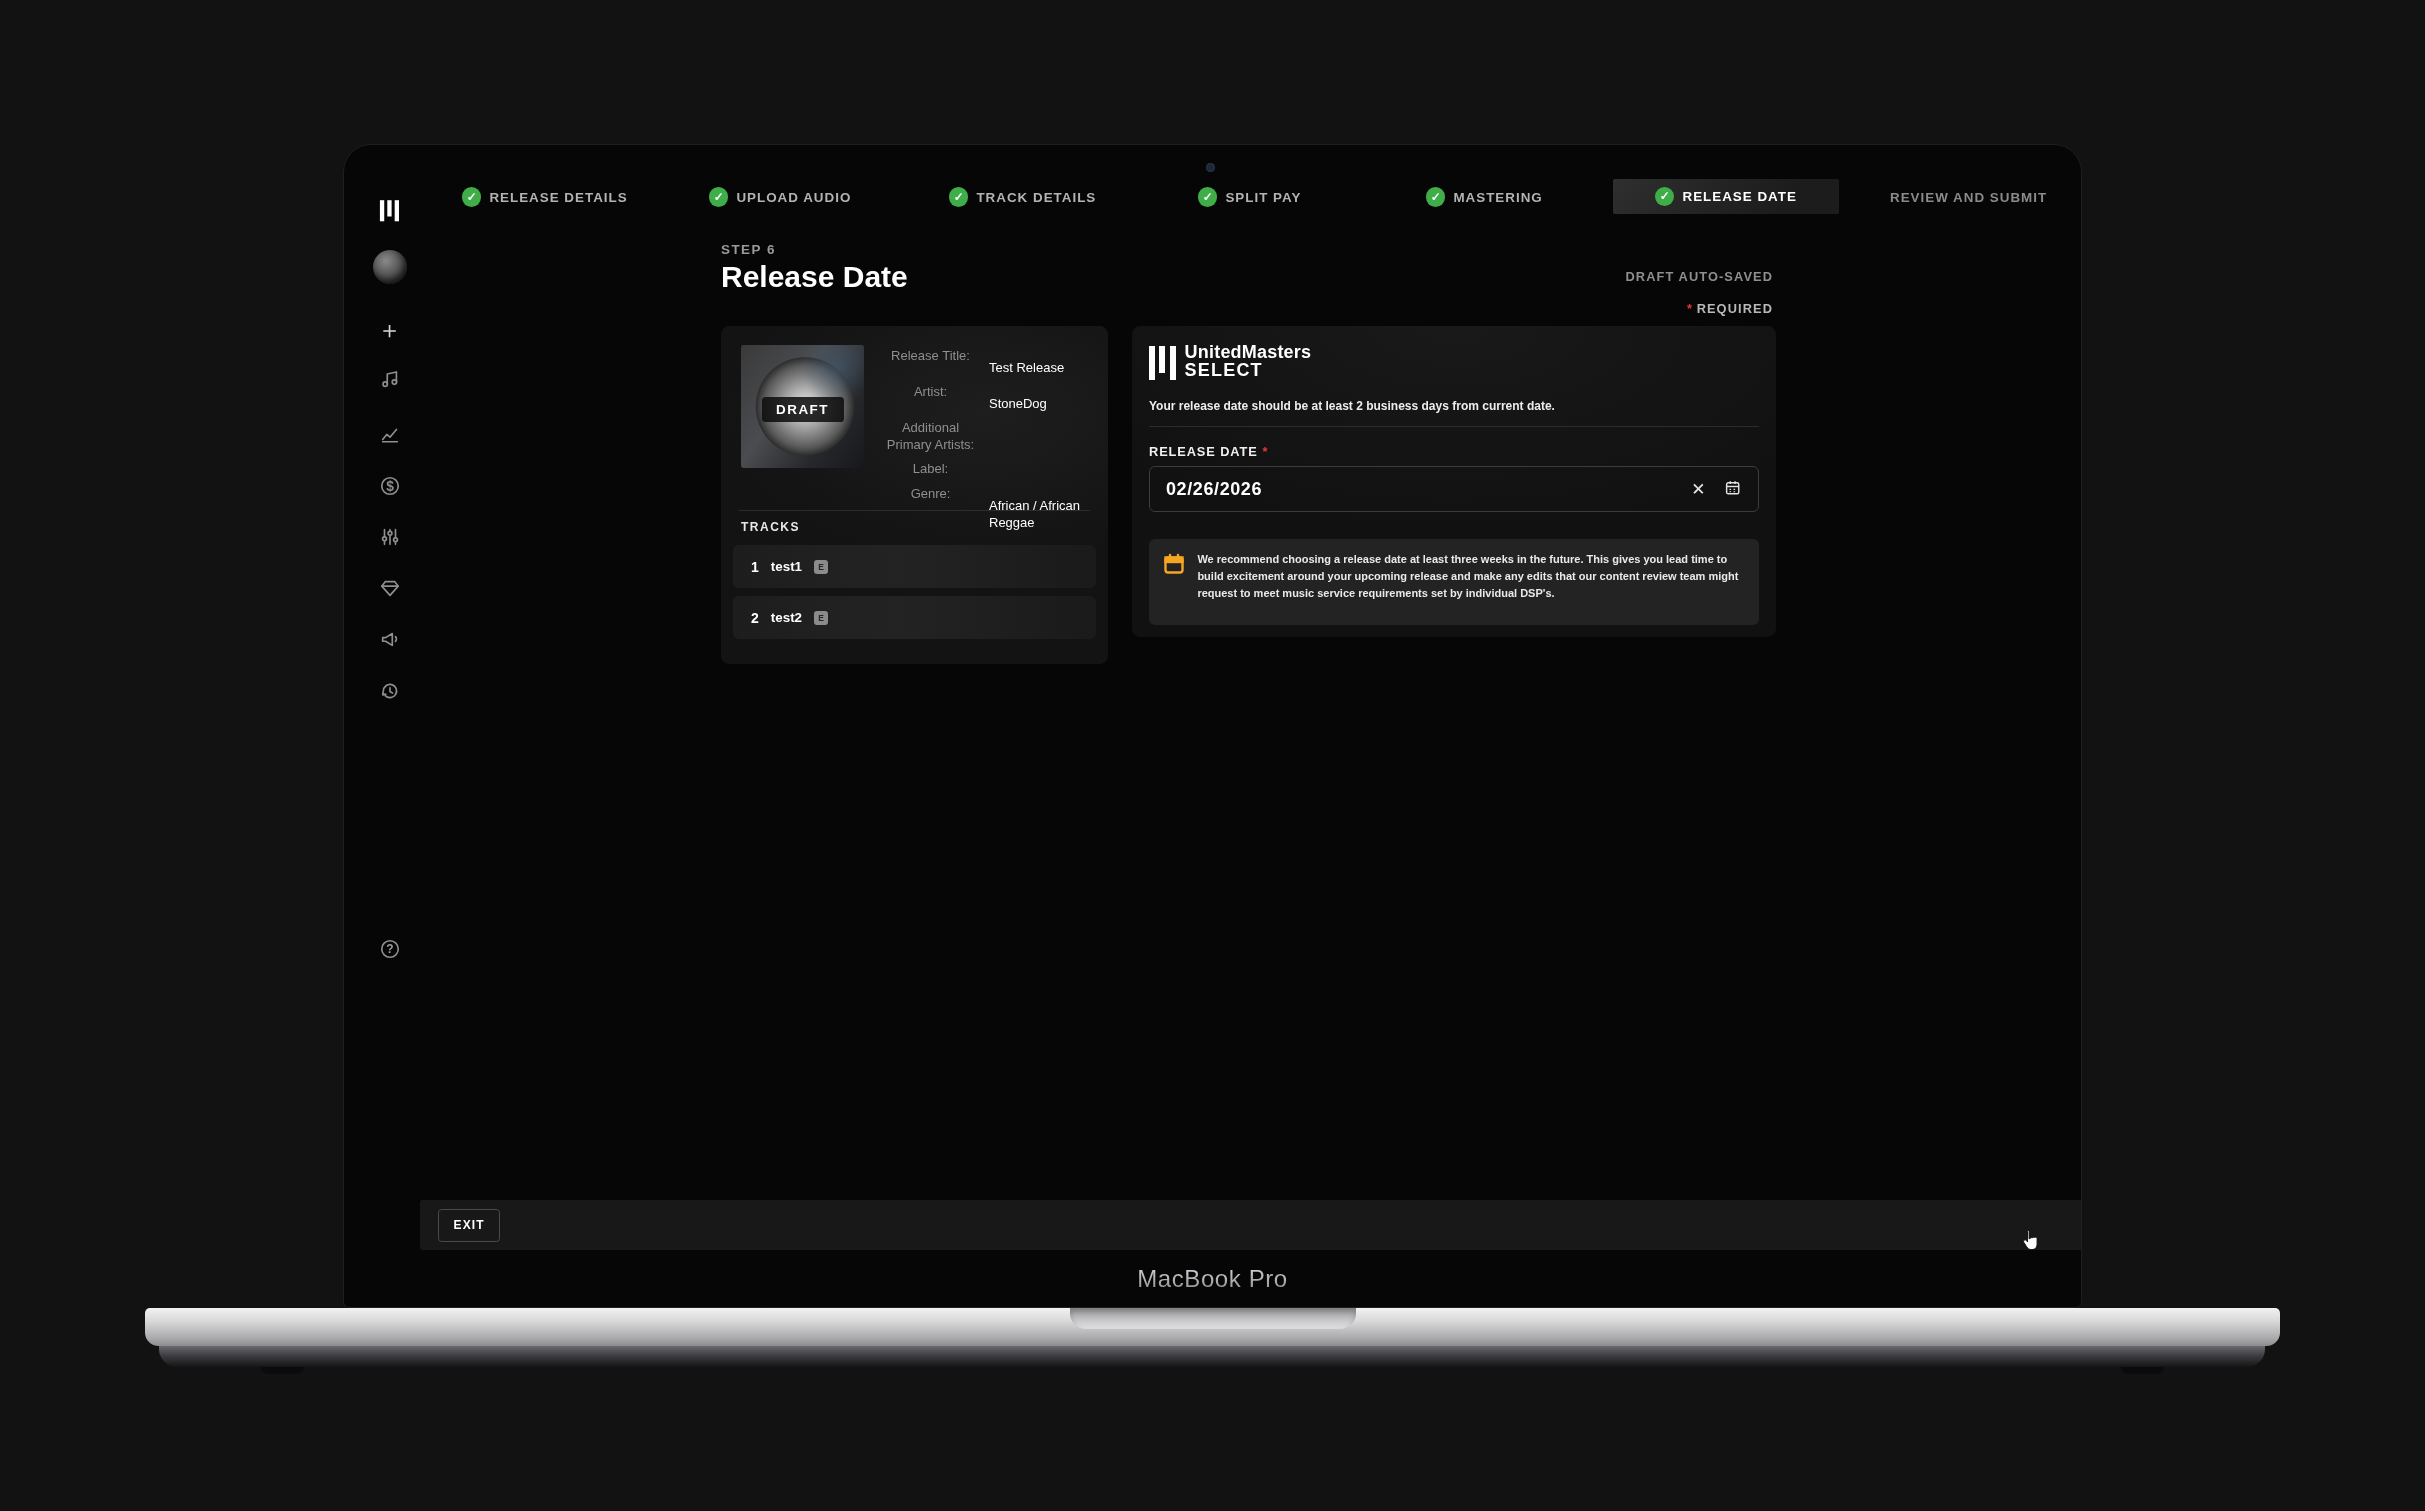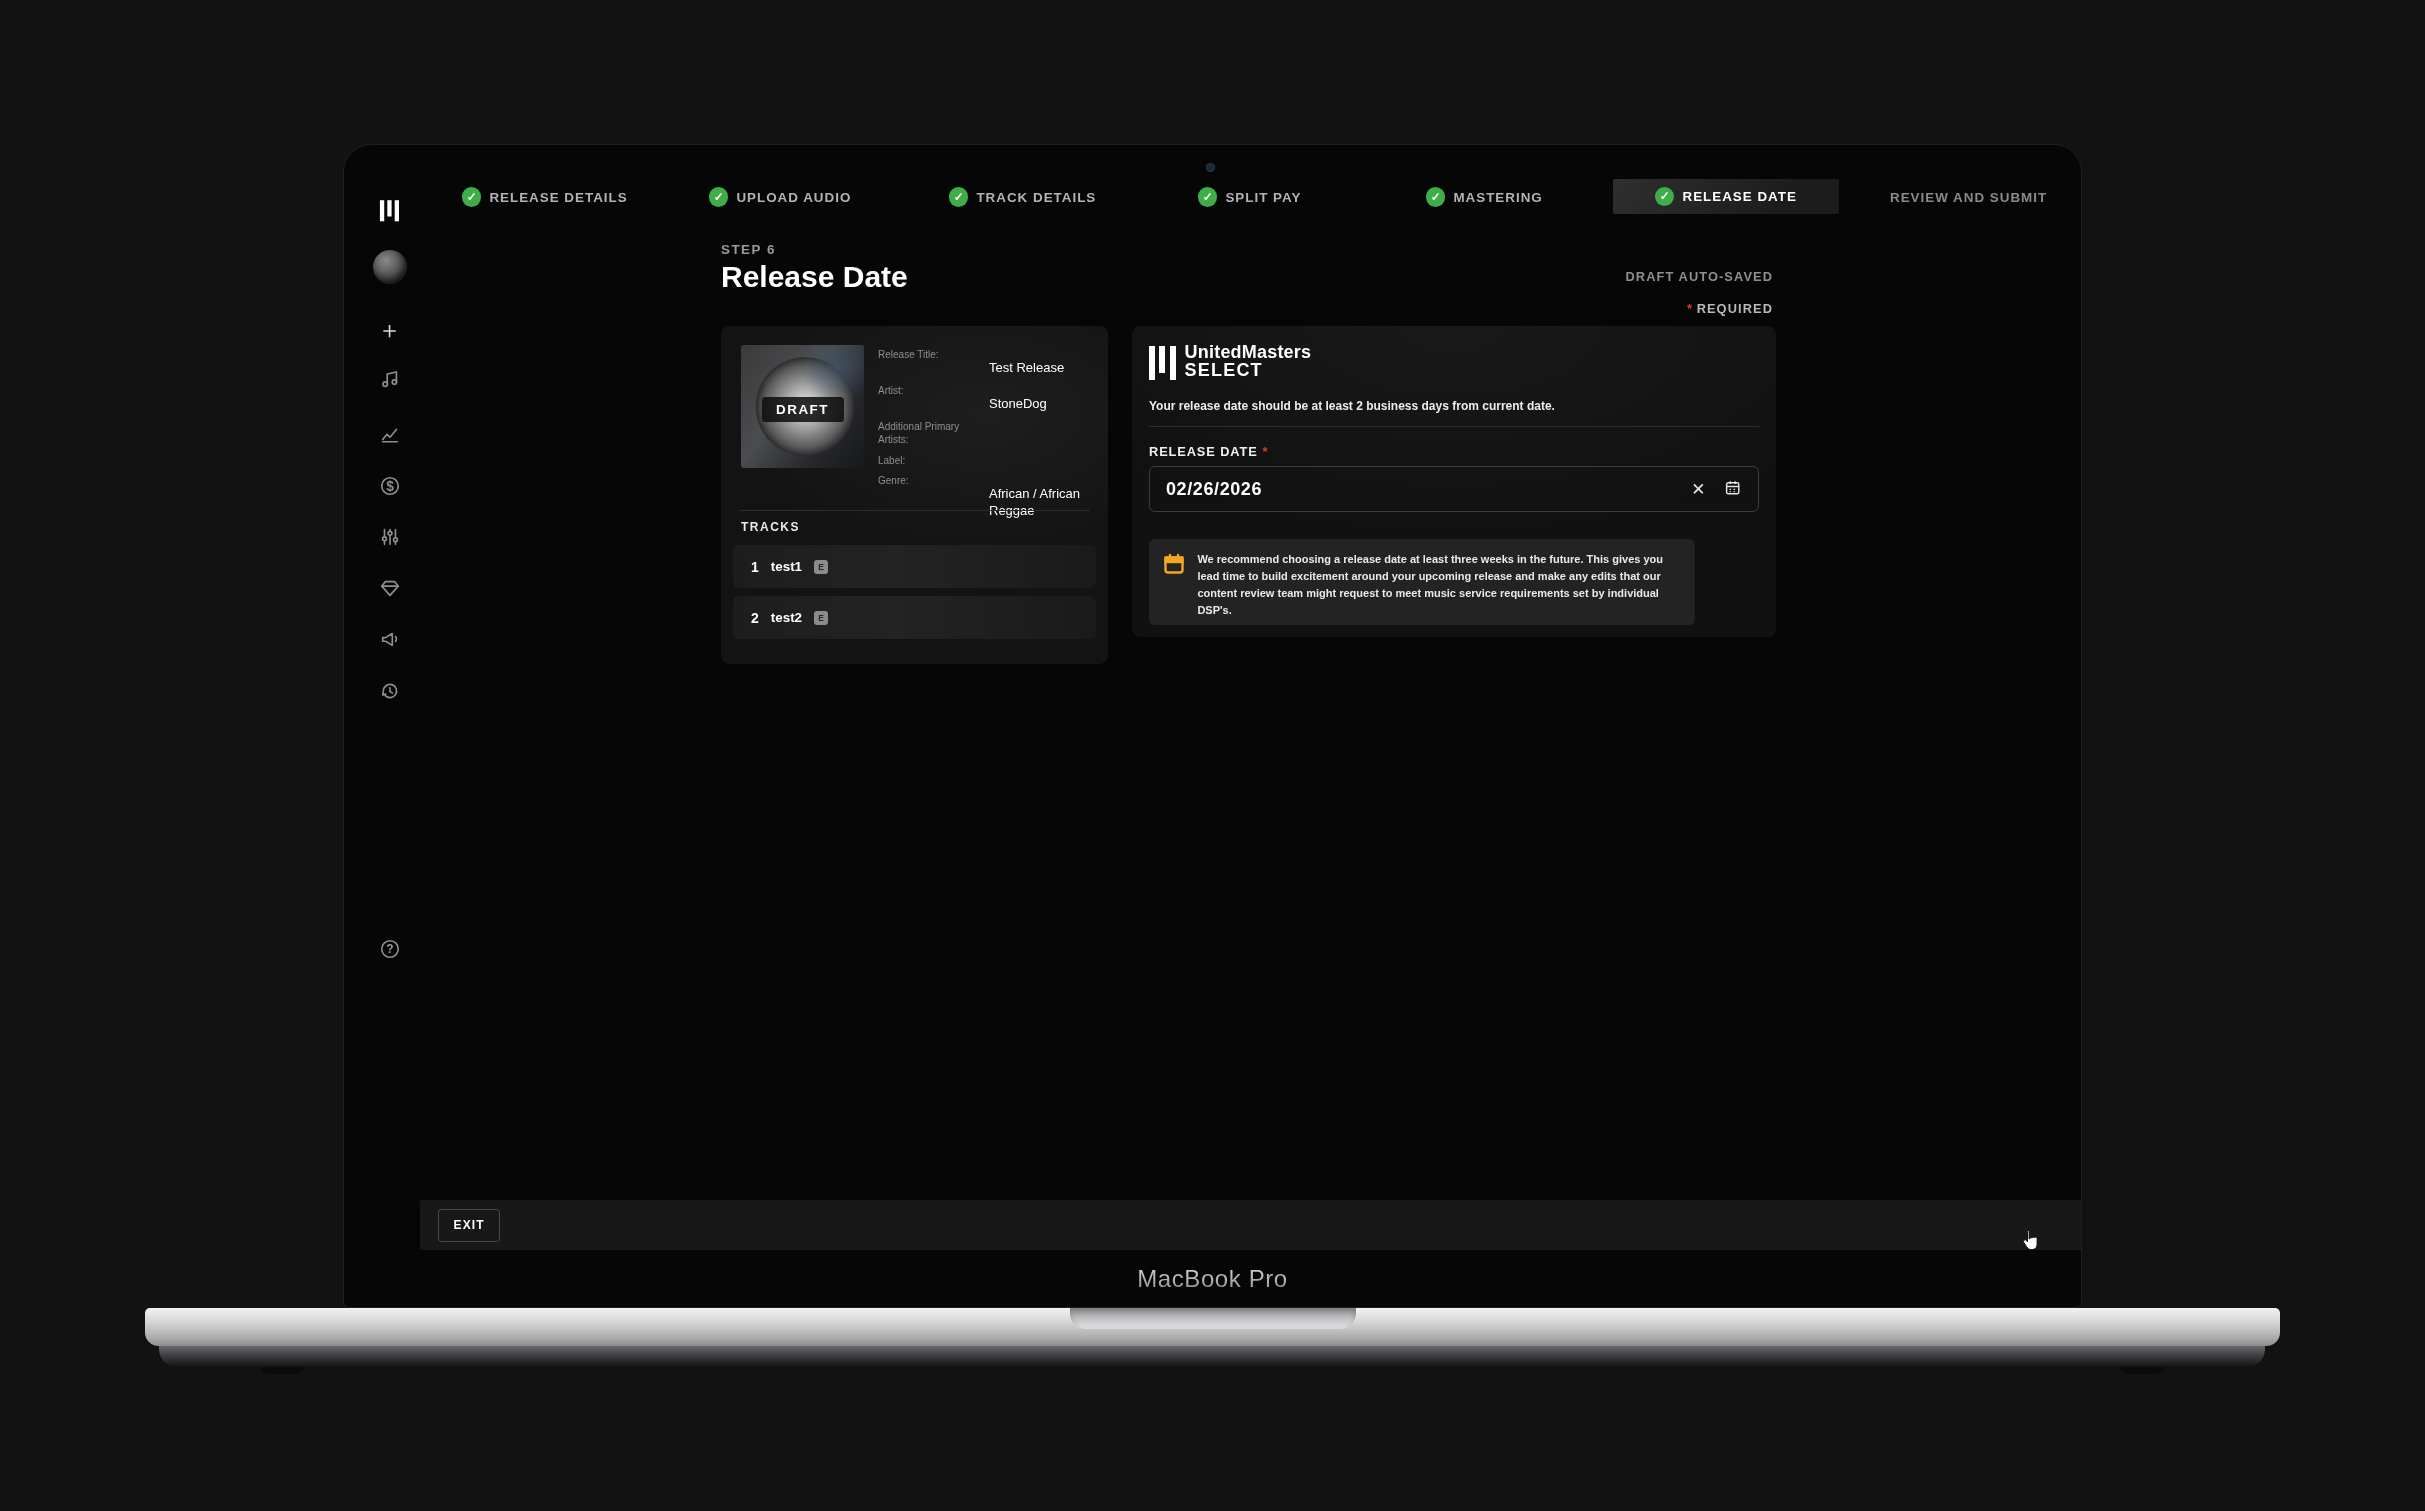"Release Title:" .field-label { font-size: 10px -> 13px; text-align: none -> center }
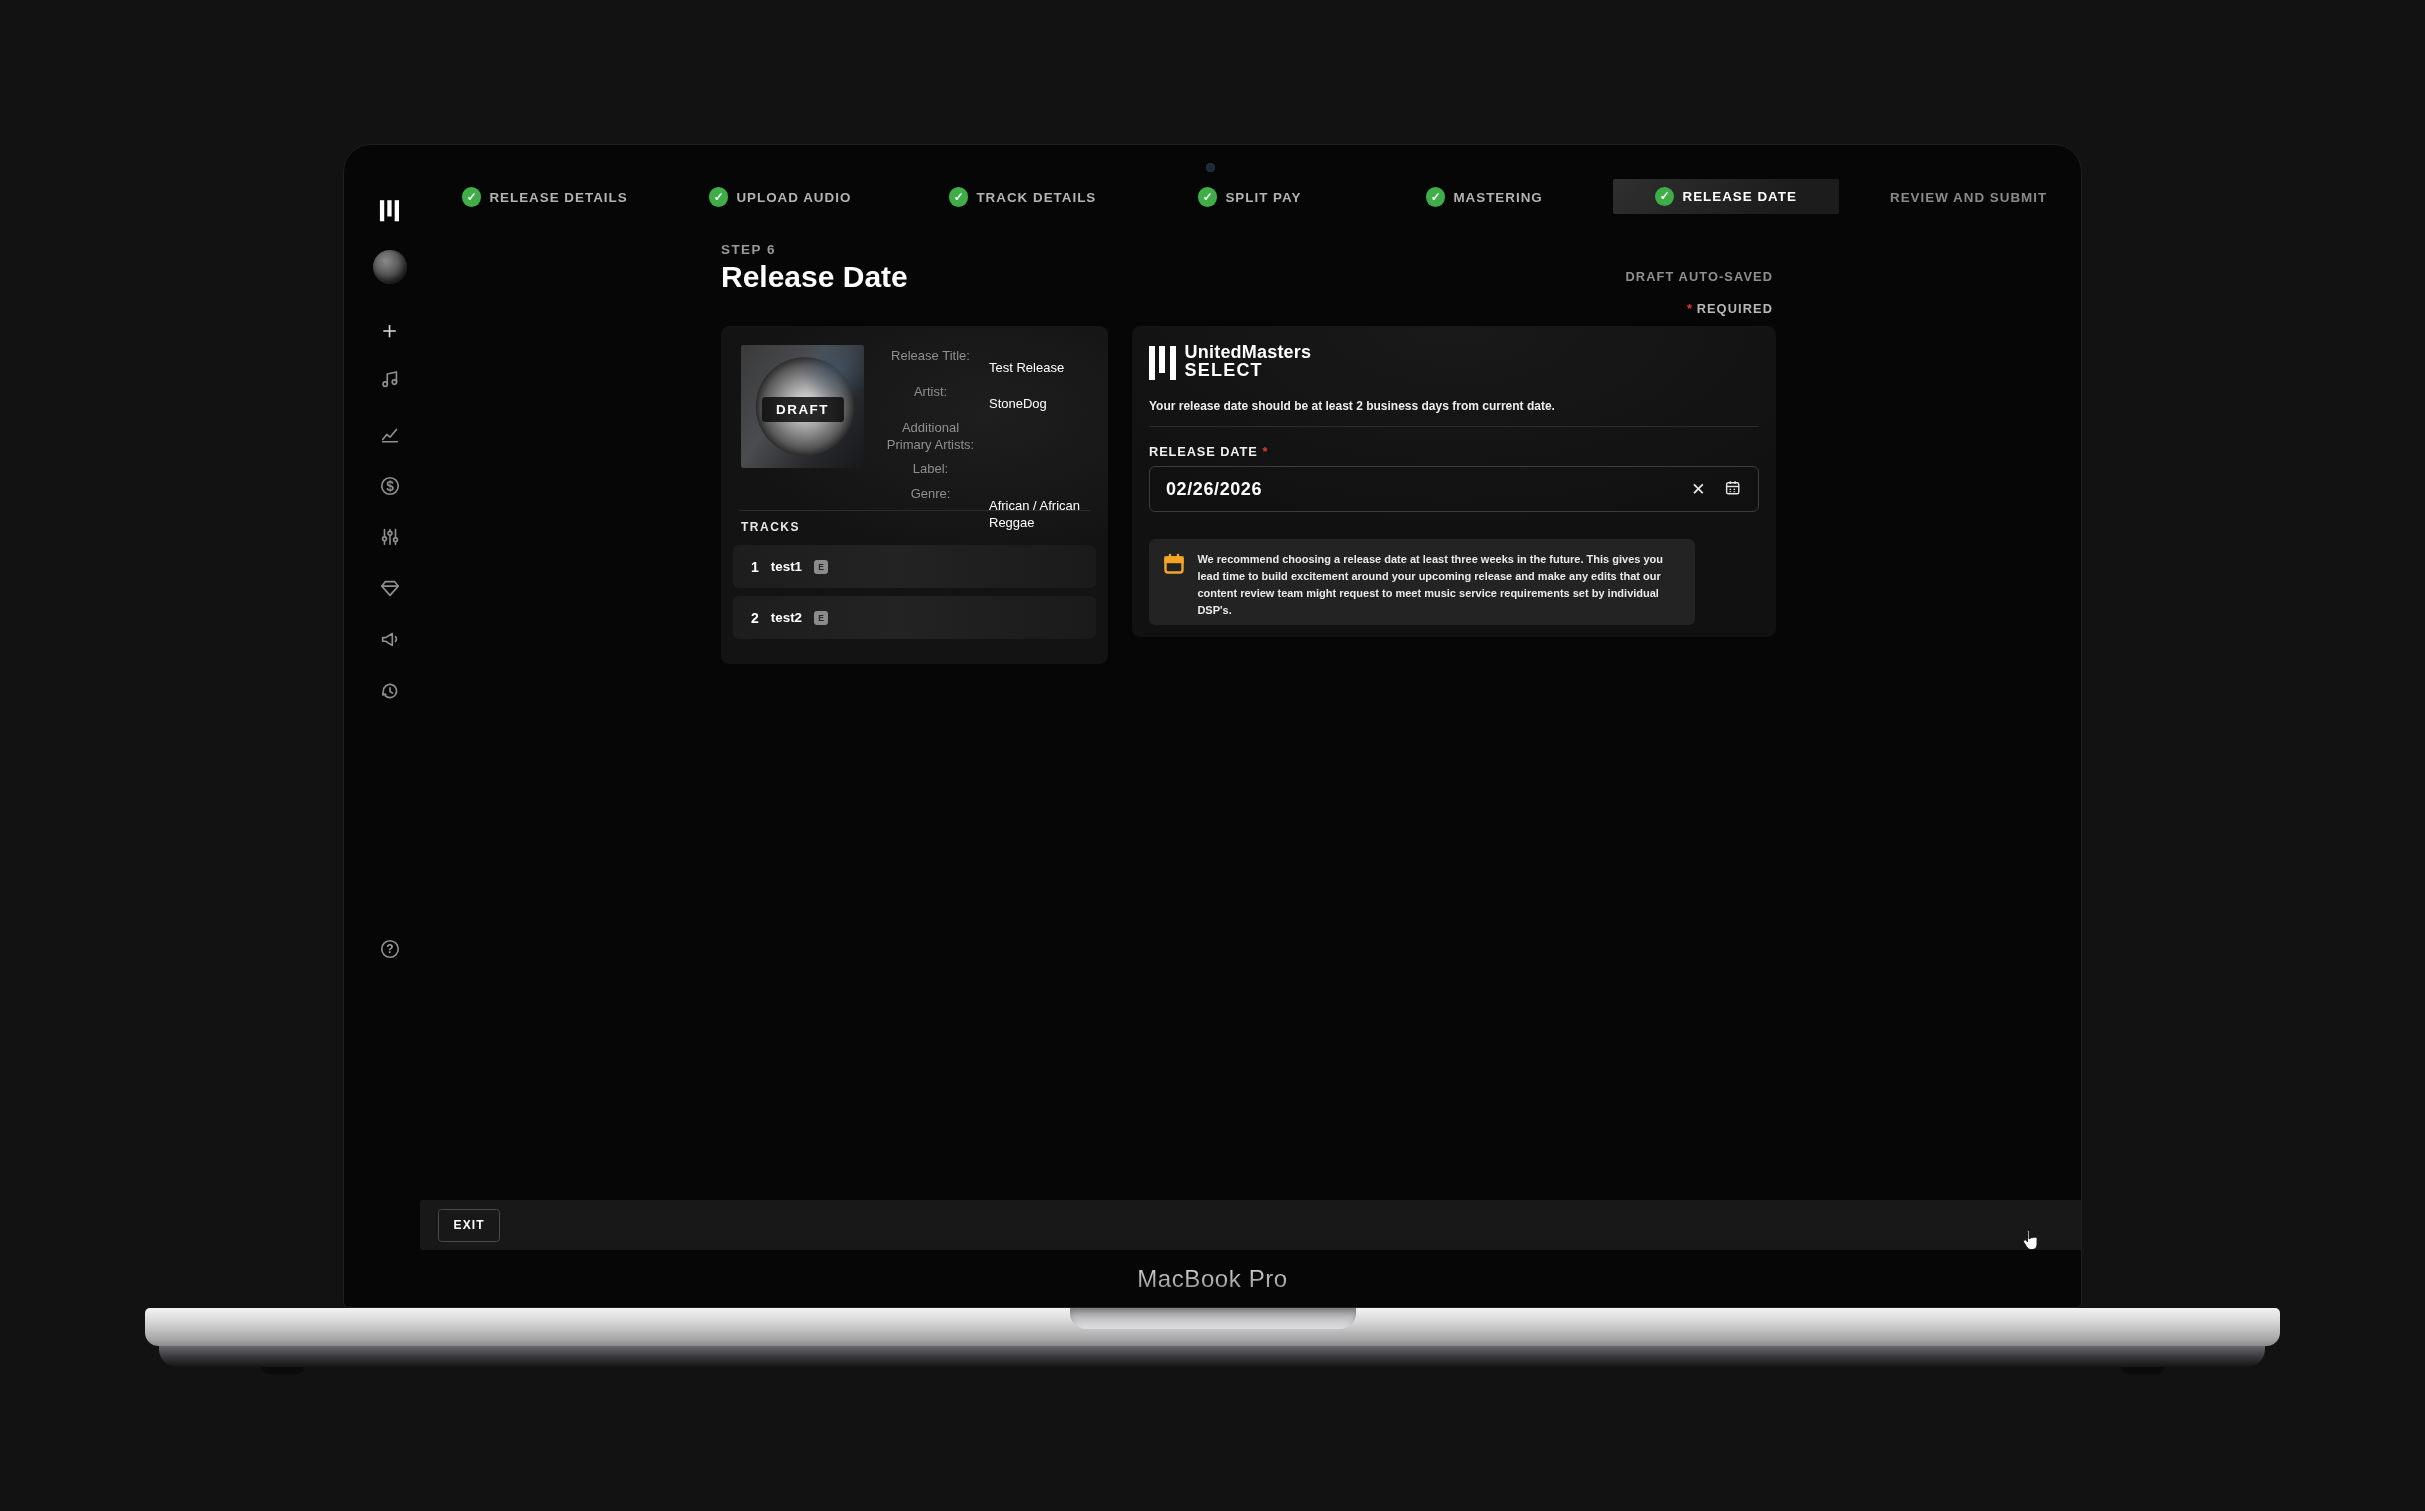"We recommend choosing a release" .notice { width: 546px -> 610px }
